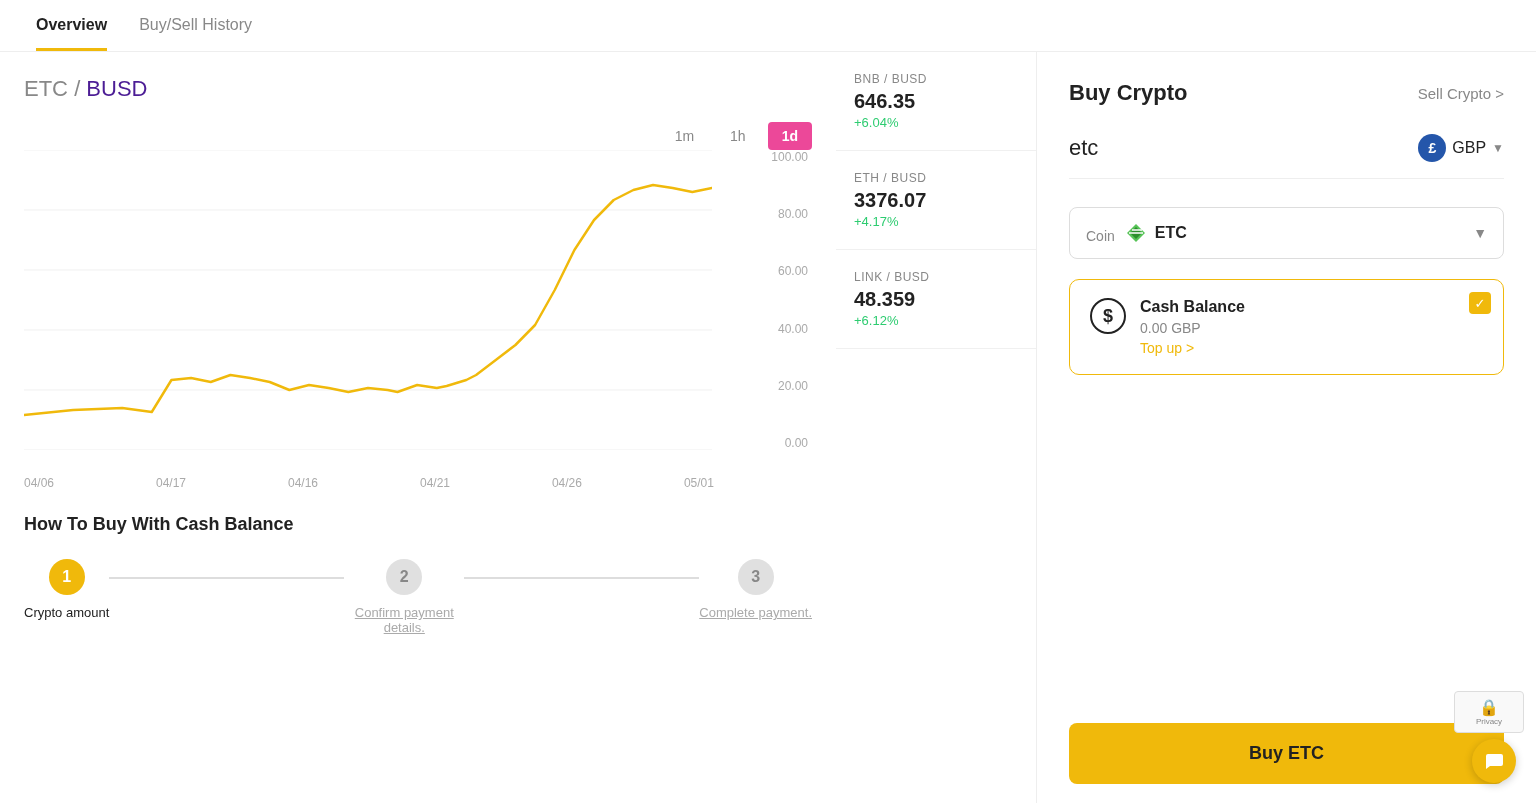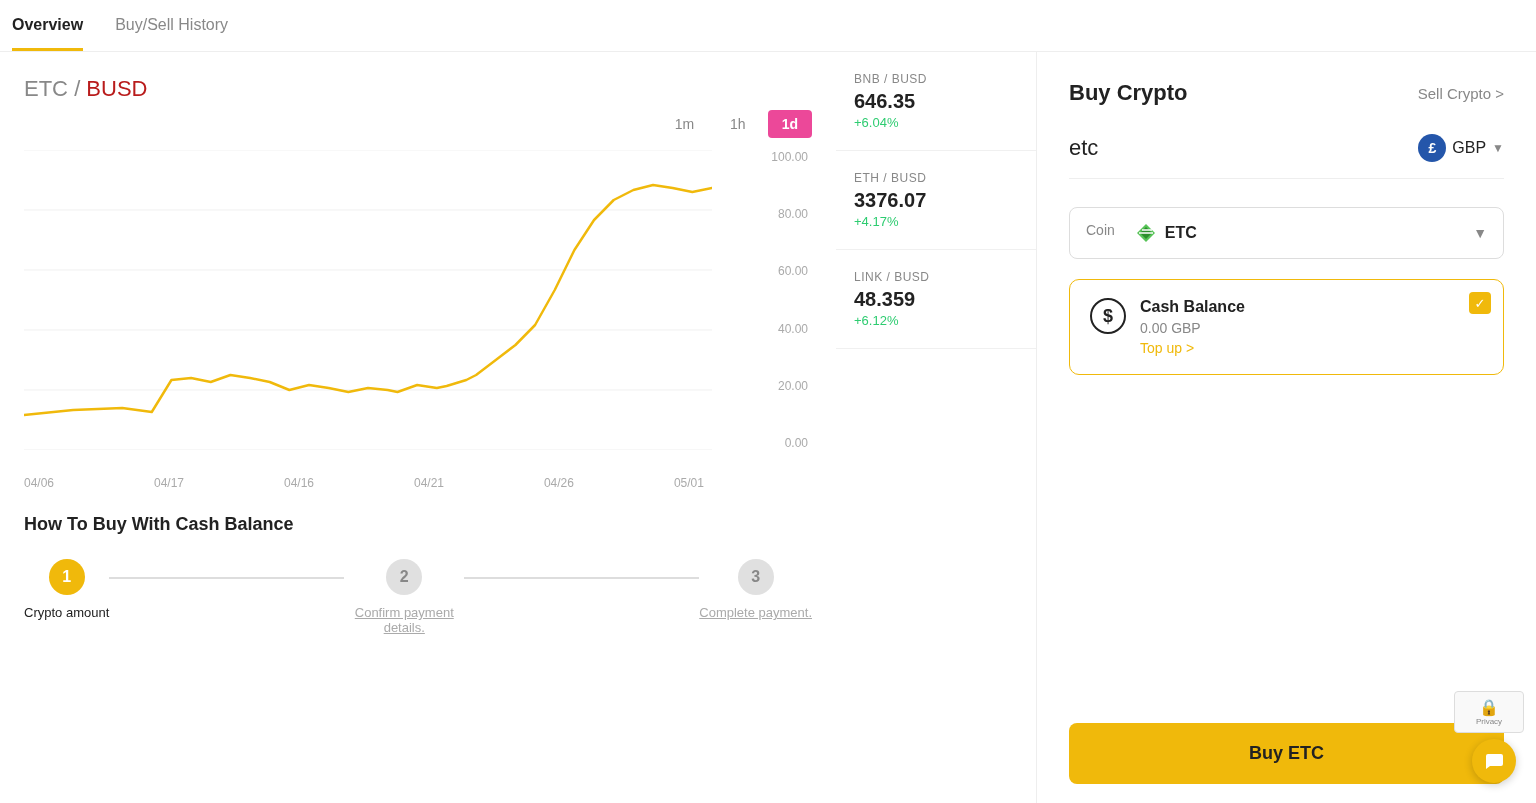"Overview" .top-tabs { padding: 0 12px -> 0 36px }
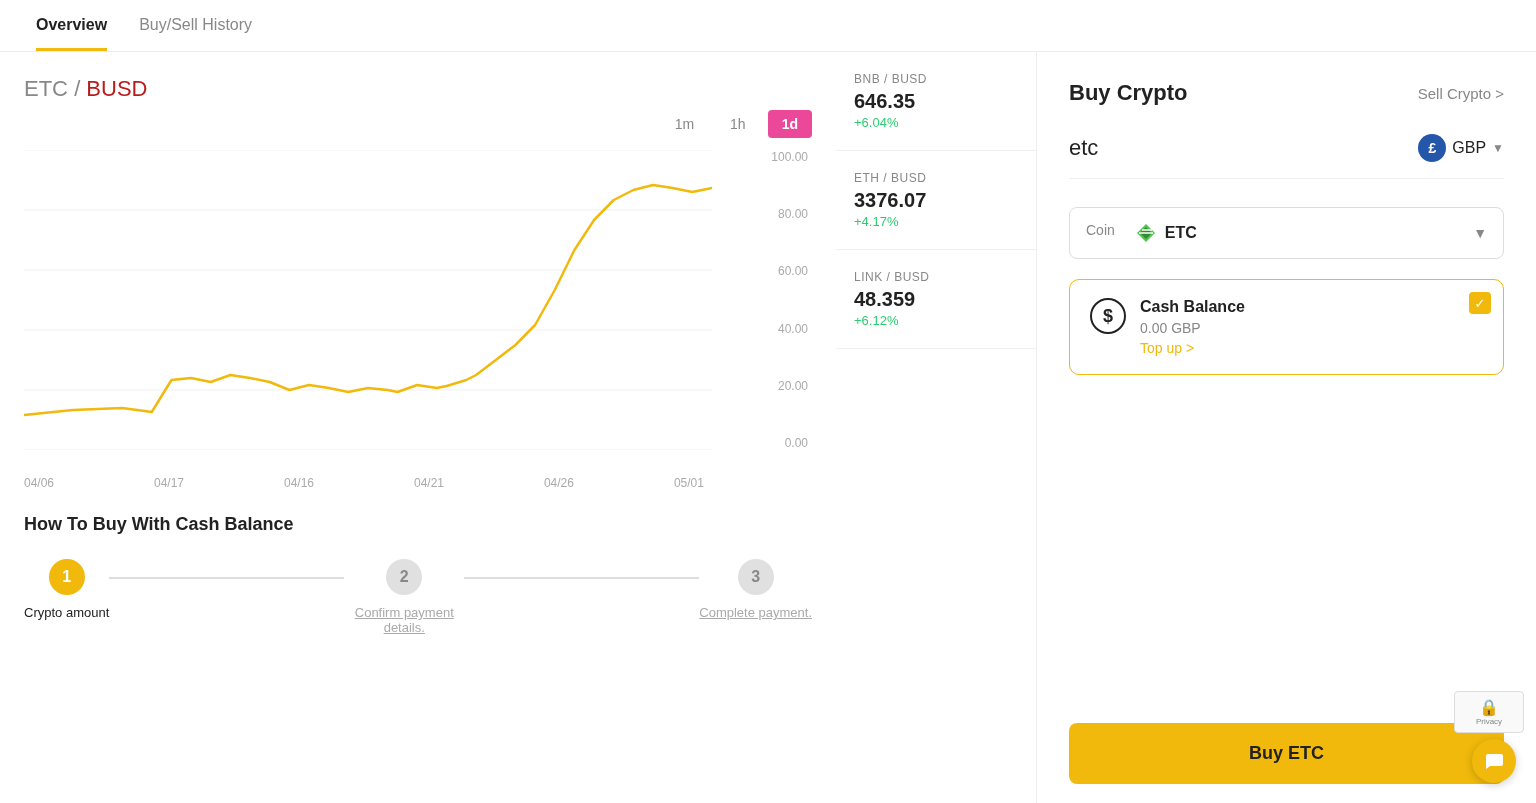"BUSD" span { color: #b91c1c -> #4c1d95 }
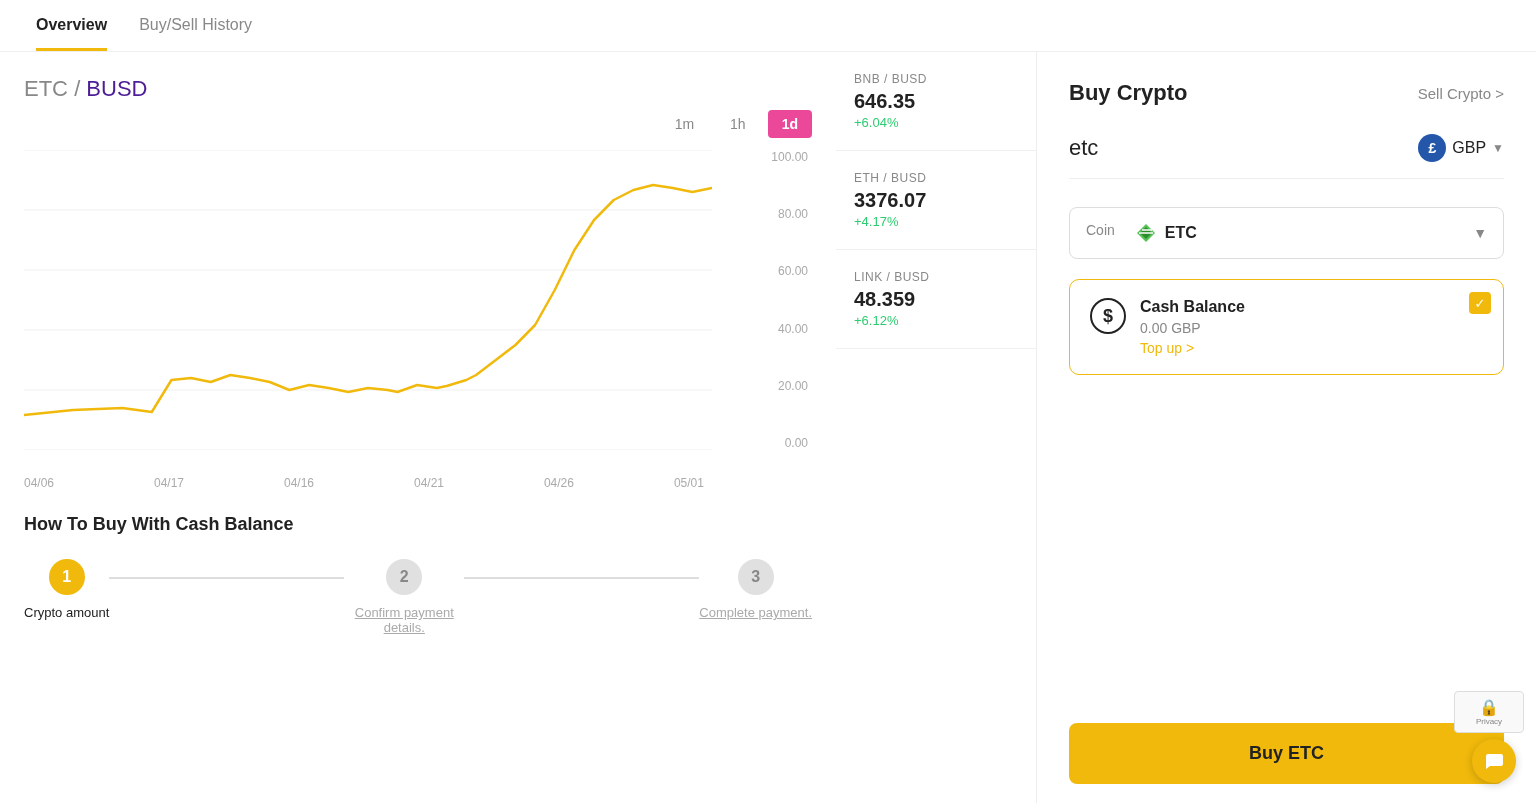"1m" .time-buttons { top: 0 -> 12px }
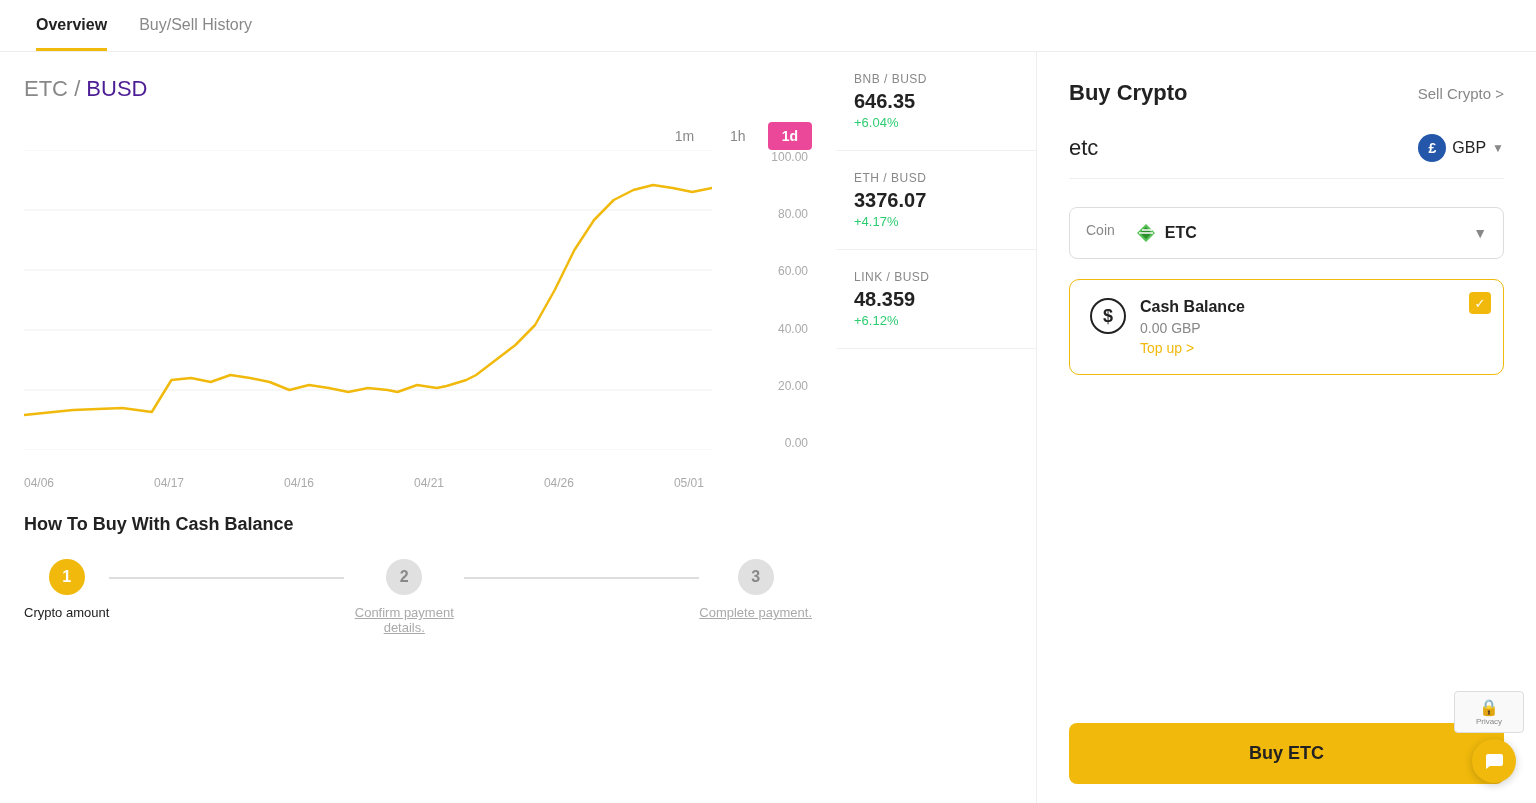"Coin" .coin-select-left { align-items: flex-start -> flex-end; gap: 20px -> 10px }
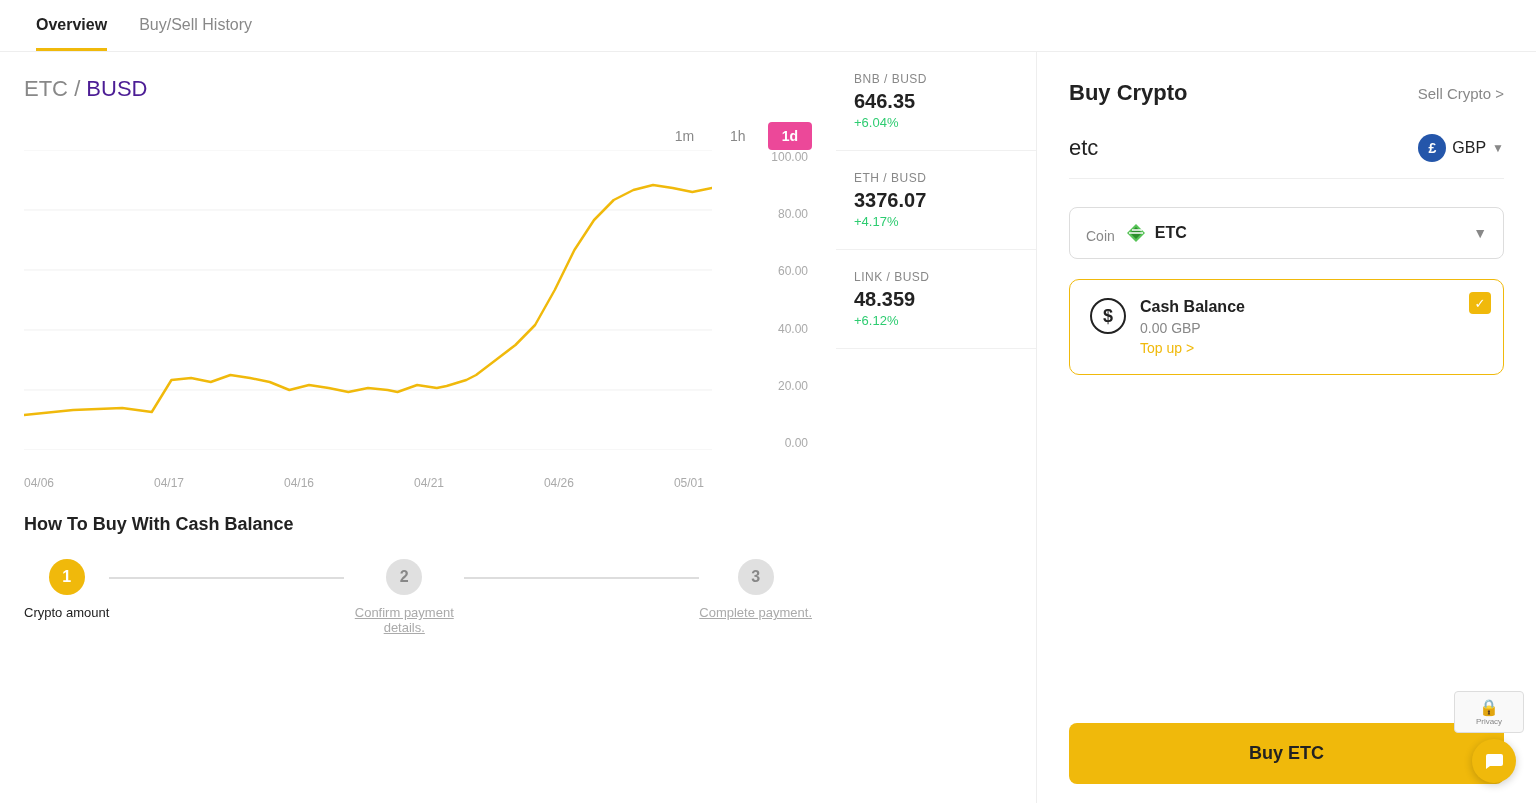"04/06" .x-axis { right: 108px -> 98px }
